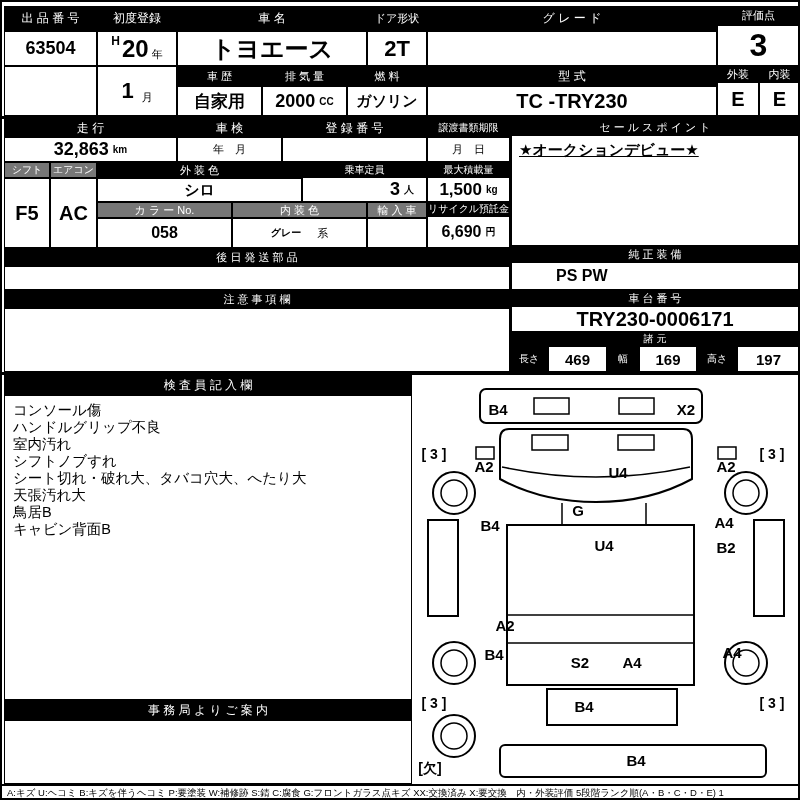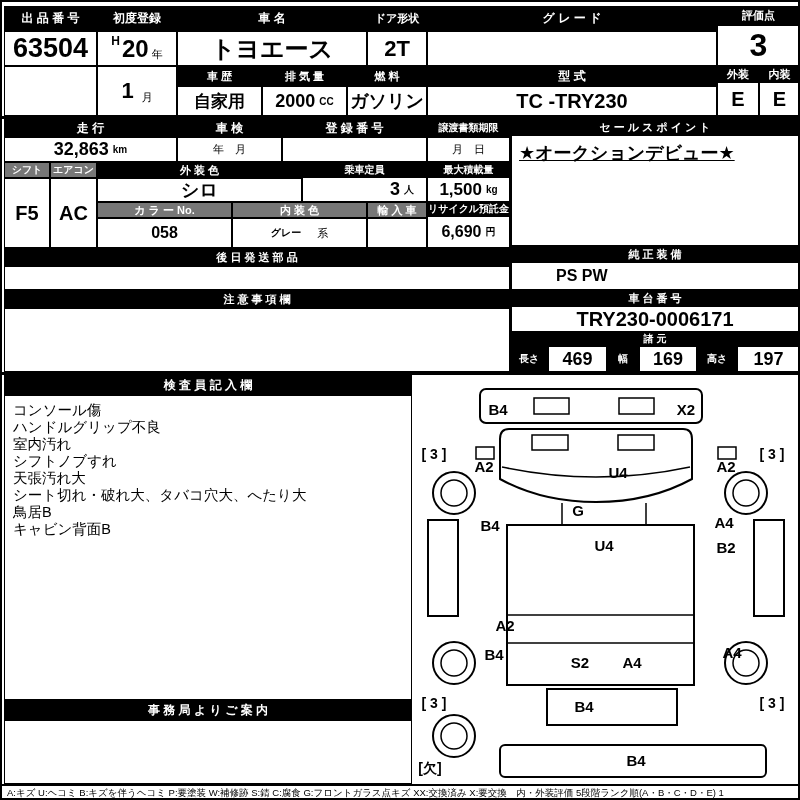"出 品 番 号" .hdr { font-weight: bold -> none }
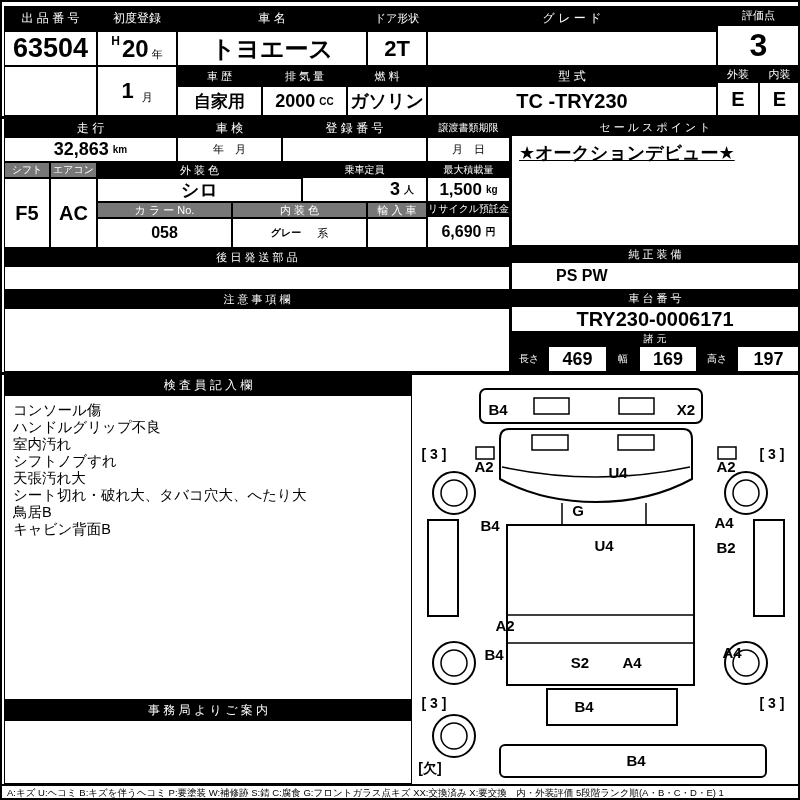"63504" .fs27 { font-size: 27px -> 18px }
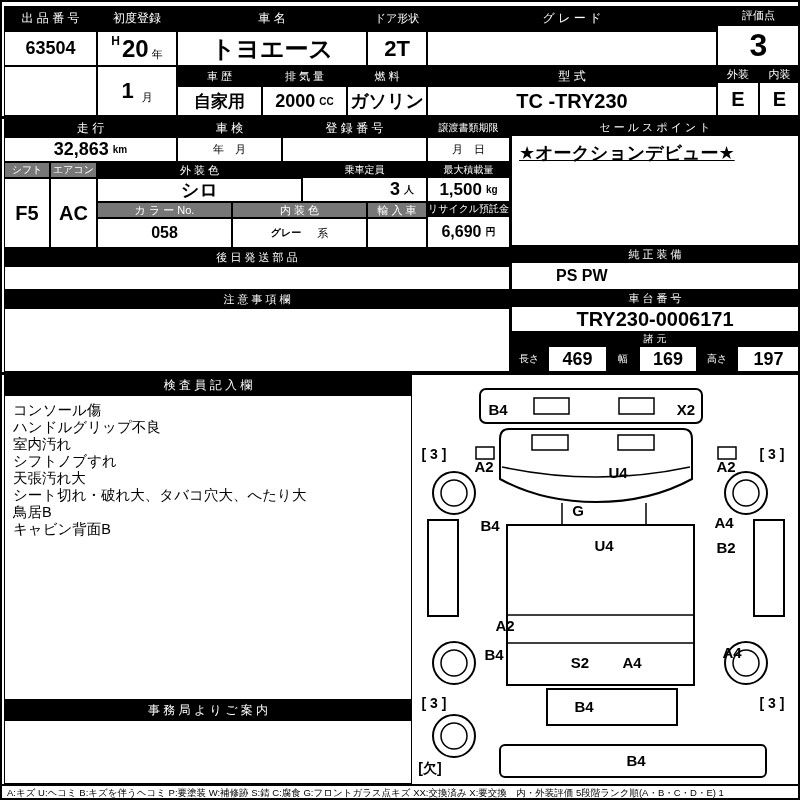"ガソリン" .fs15 { font-size: 18px -> 15px }
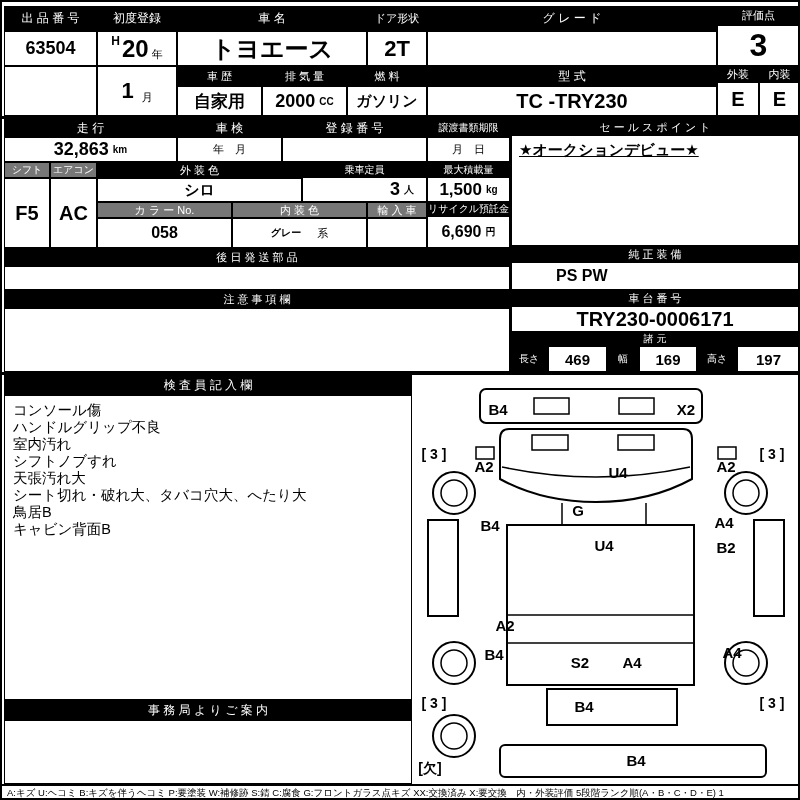"天張汚れ大" div { order: before "シート切れ・破れ大、タバコ穴大、へたり大" -> after "シート切れ・破れ大、タバコ穴大、へたり大" }
